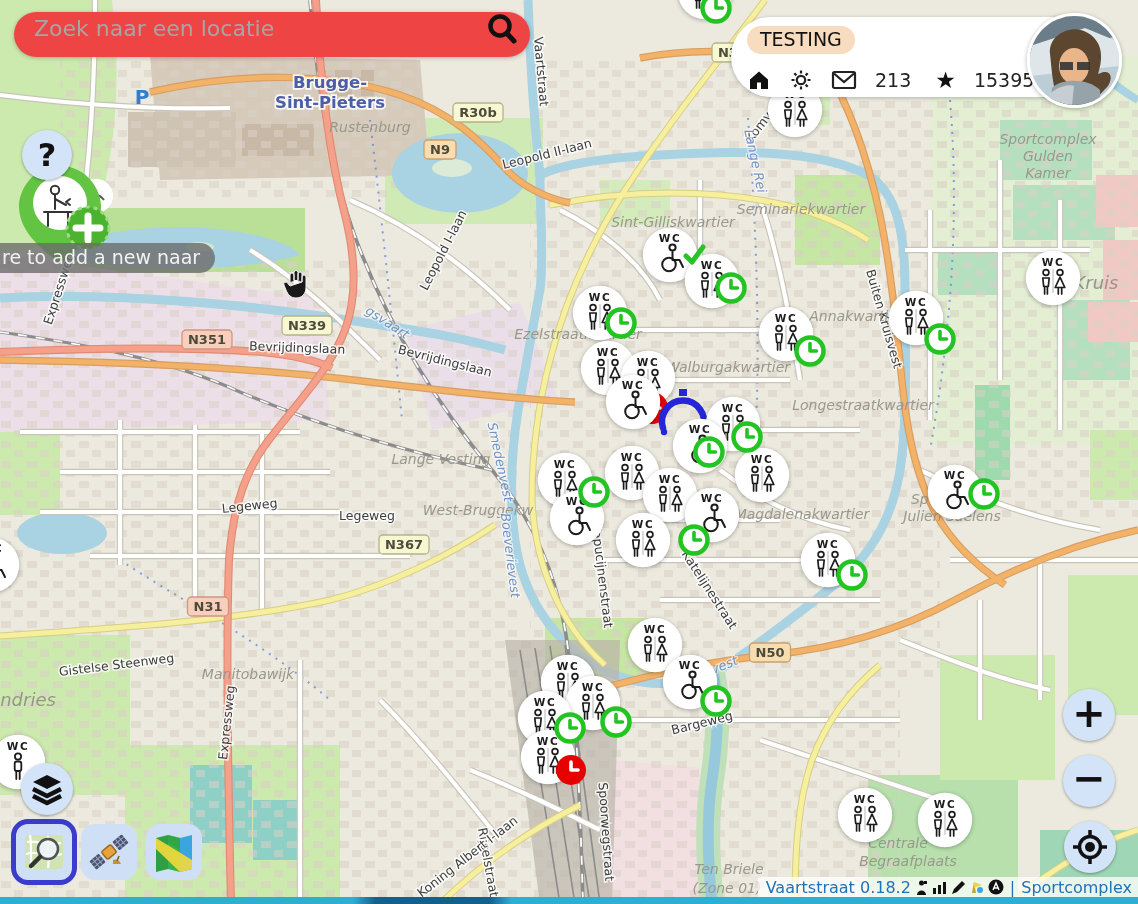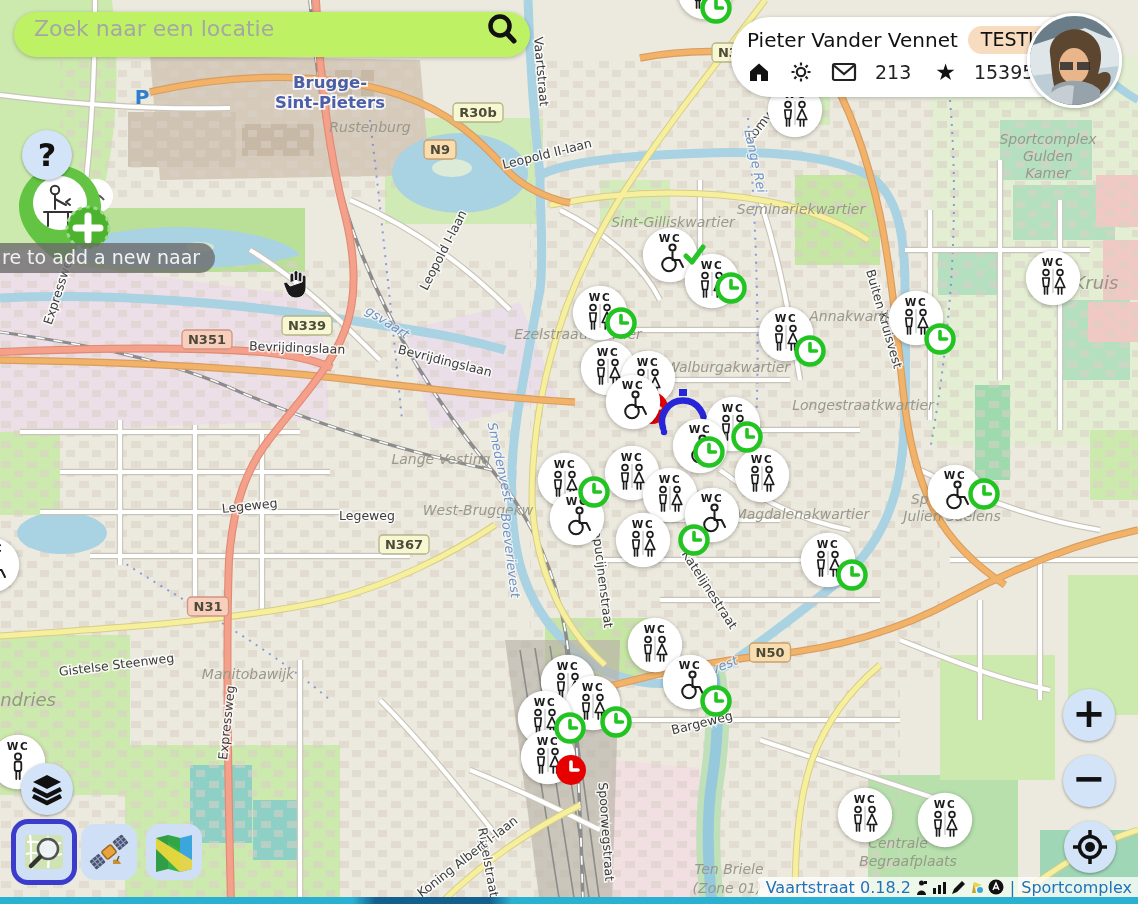"Zoek naar een locatie" #searchbar { background: #bef264 -> #ef4444 }
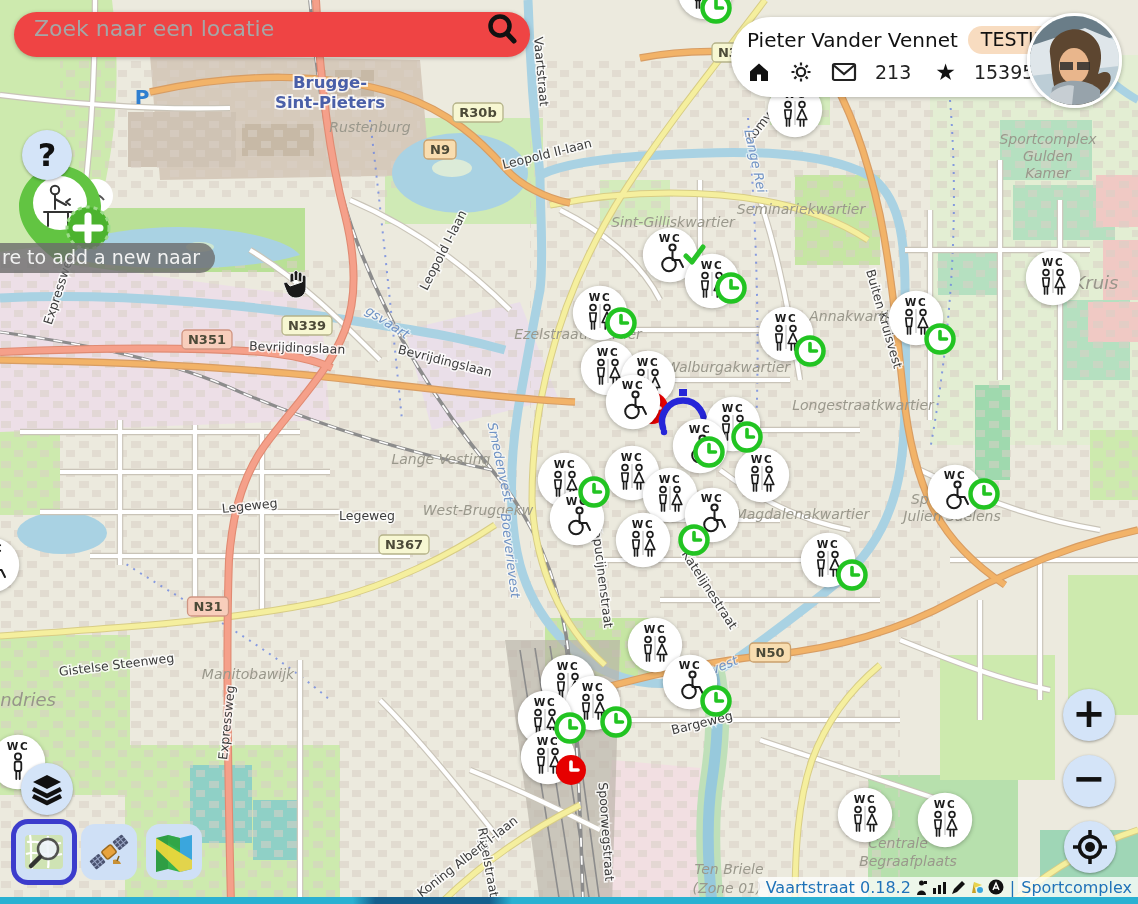"Pieter Vander Vennet" span { html: <span>Pieter Vander Vennet</span> -> none }
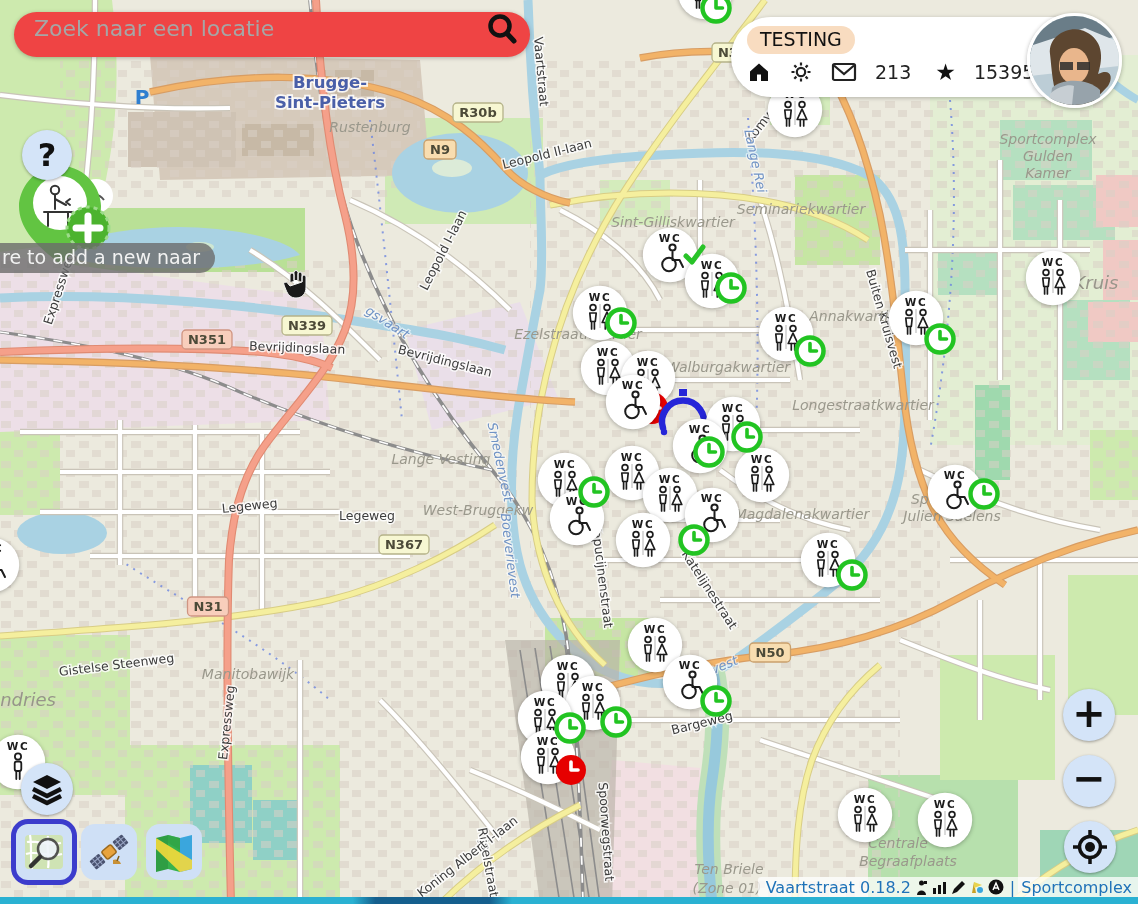"213" #userrow2 { margin-top: 6px -> 14px }
